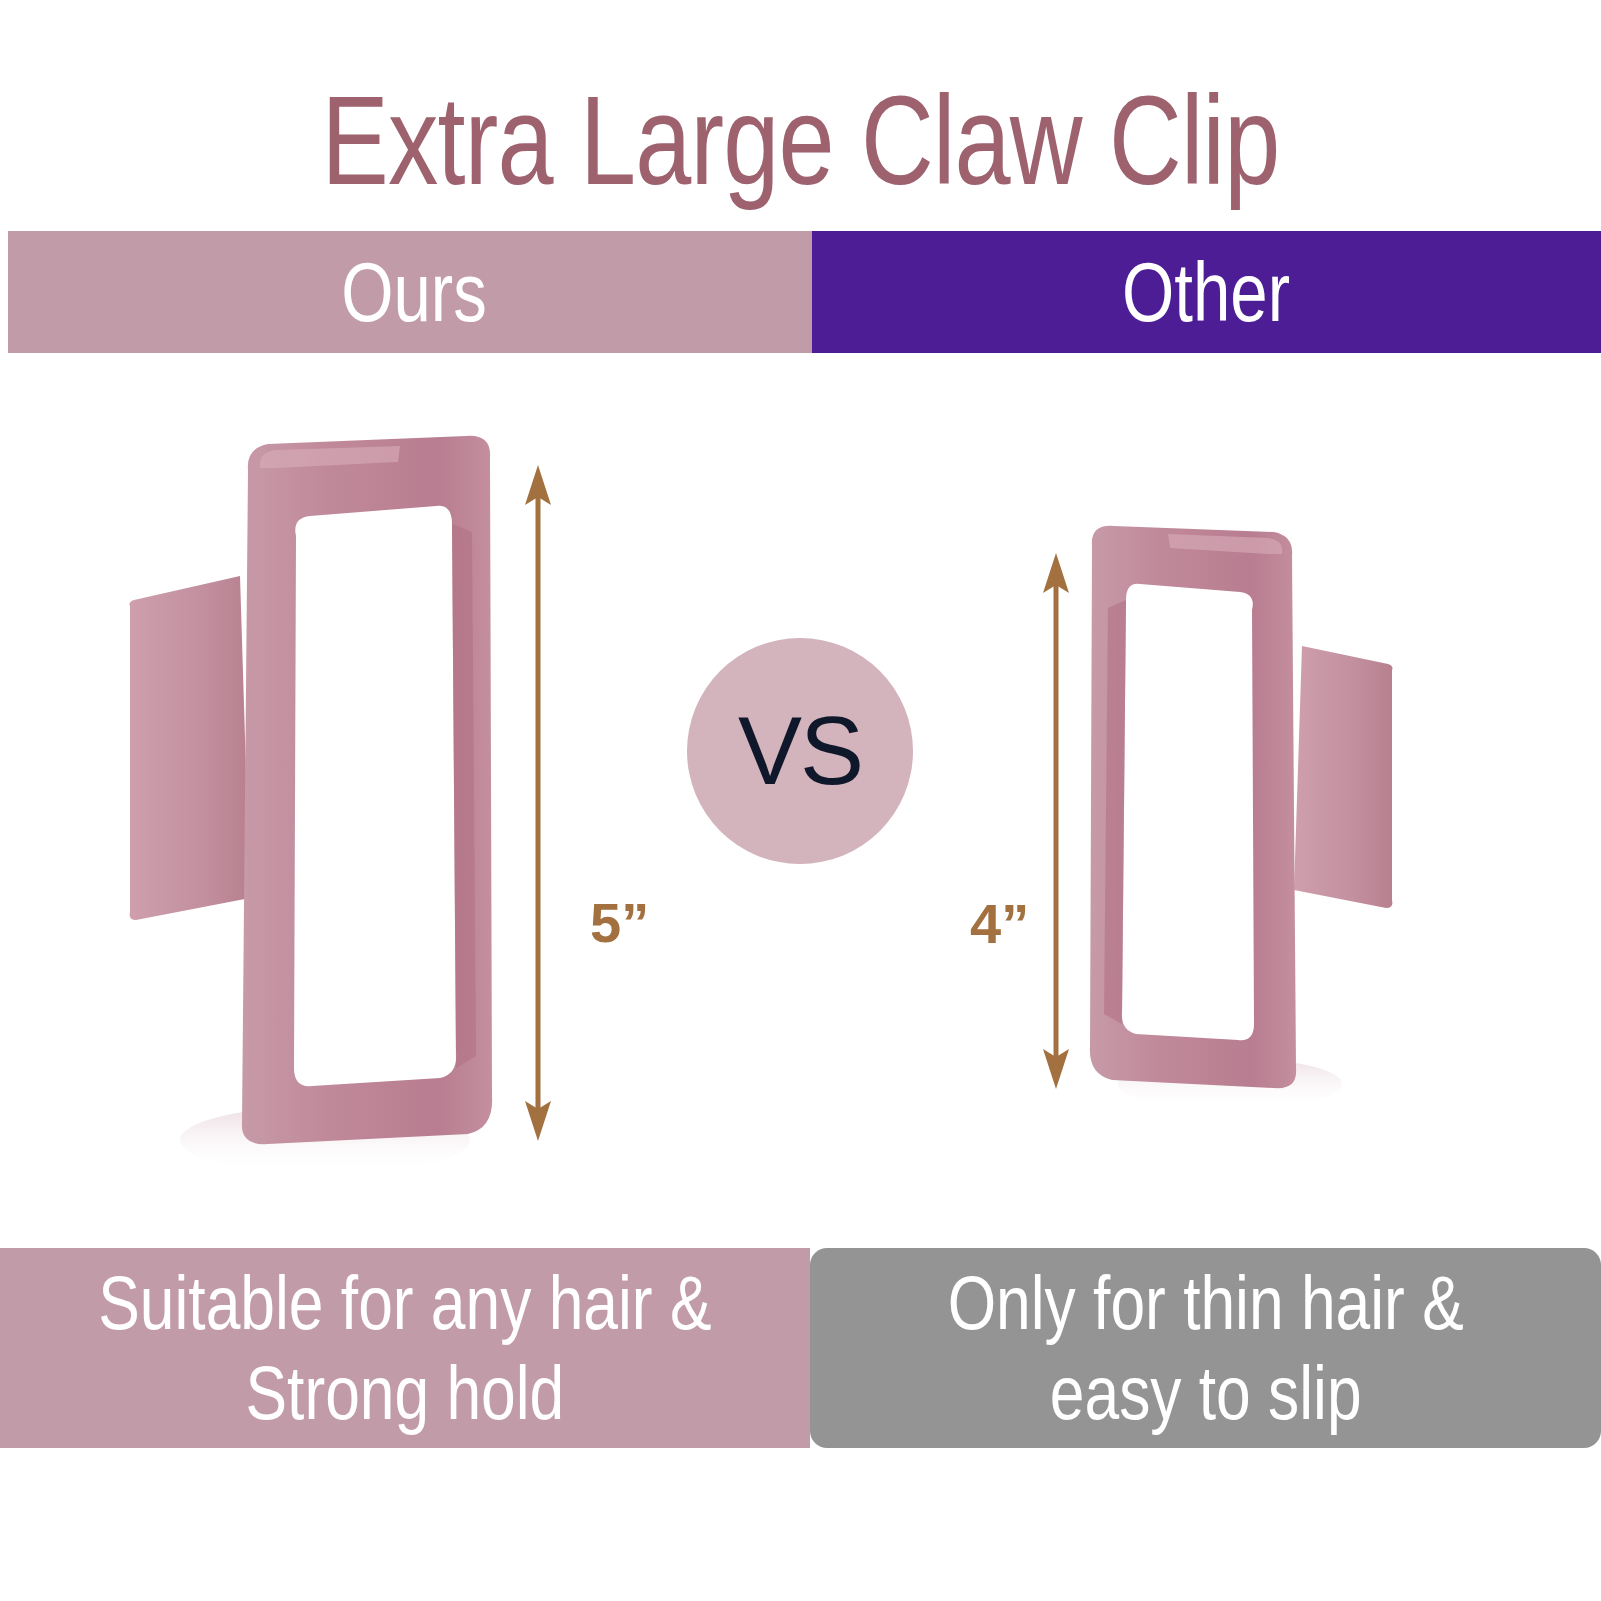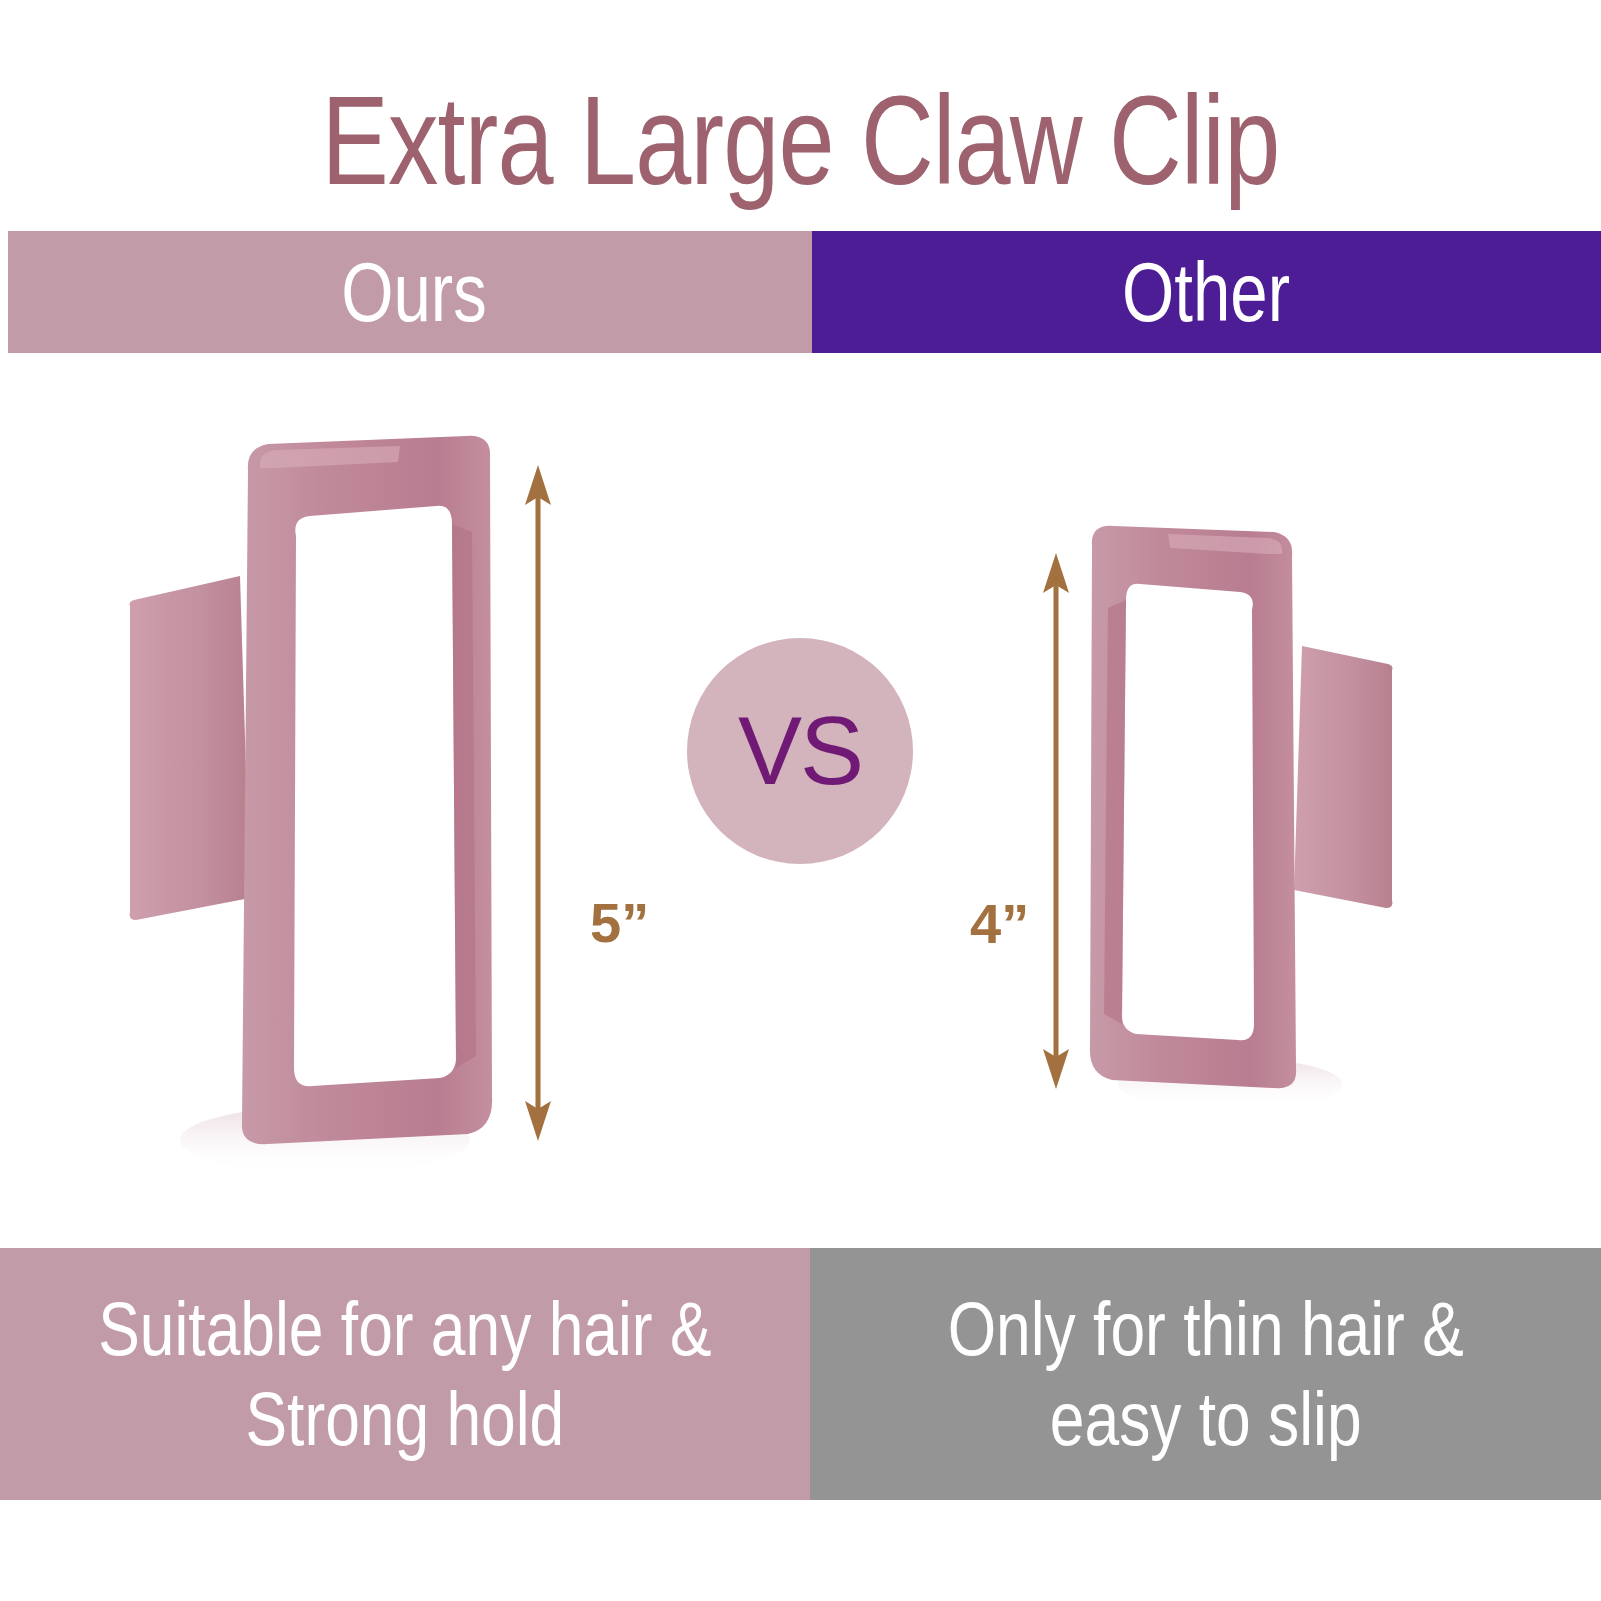"VS" #vs-badge .vs-text { color: #701a75 -> #0f172a }
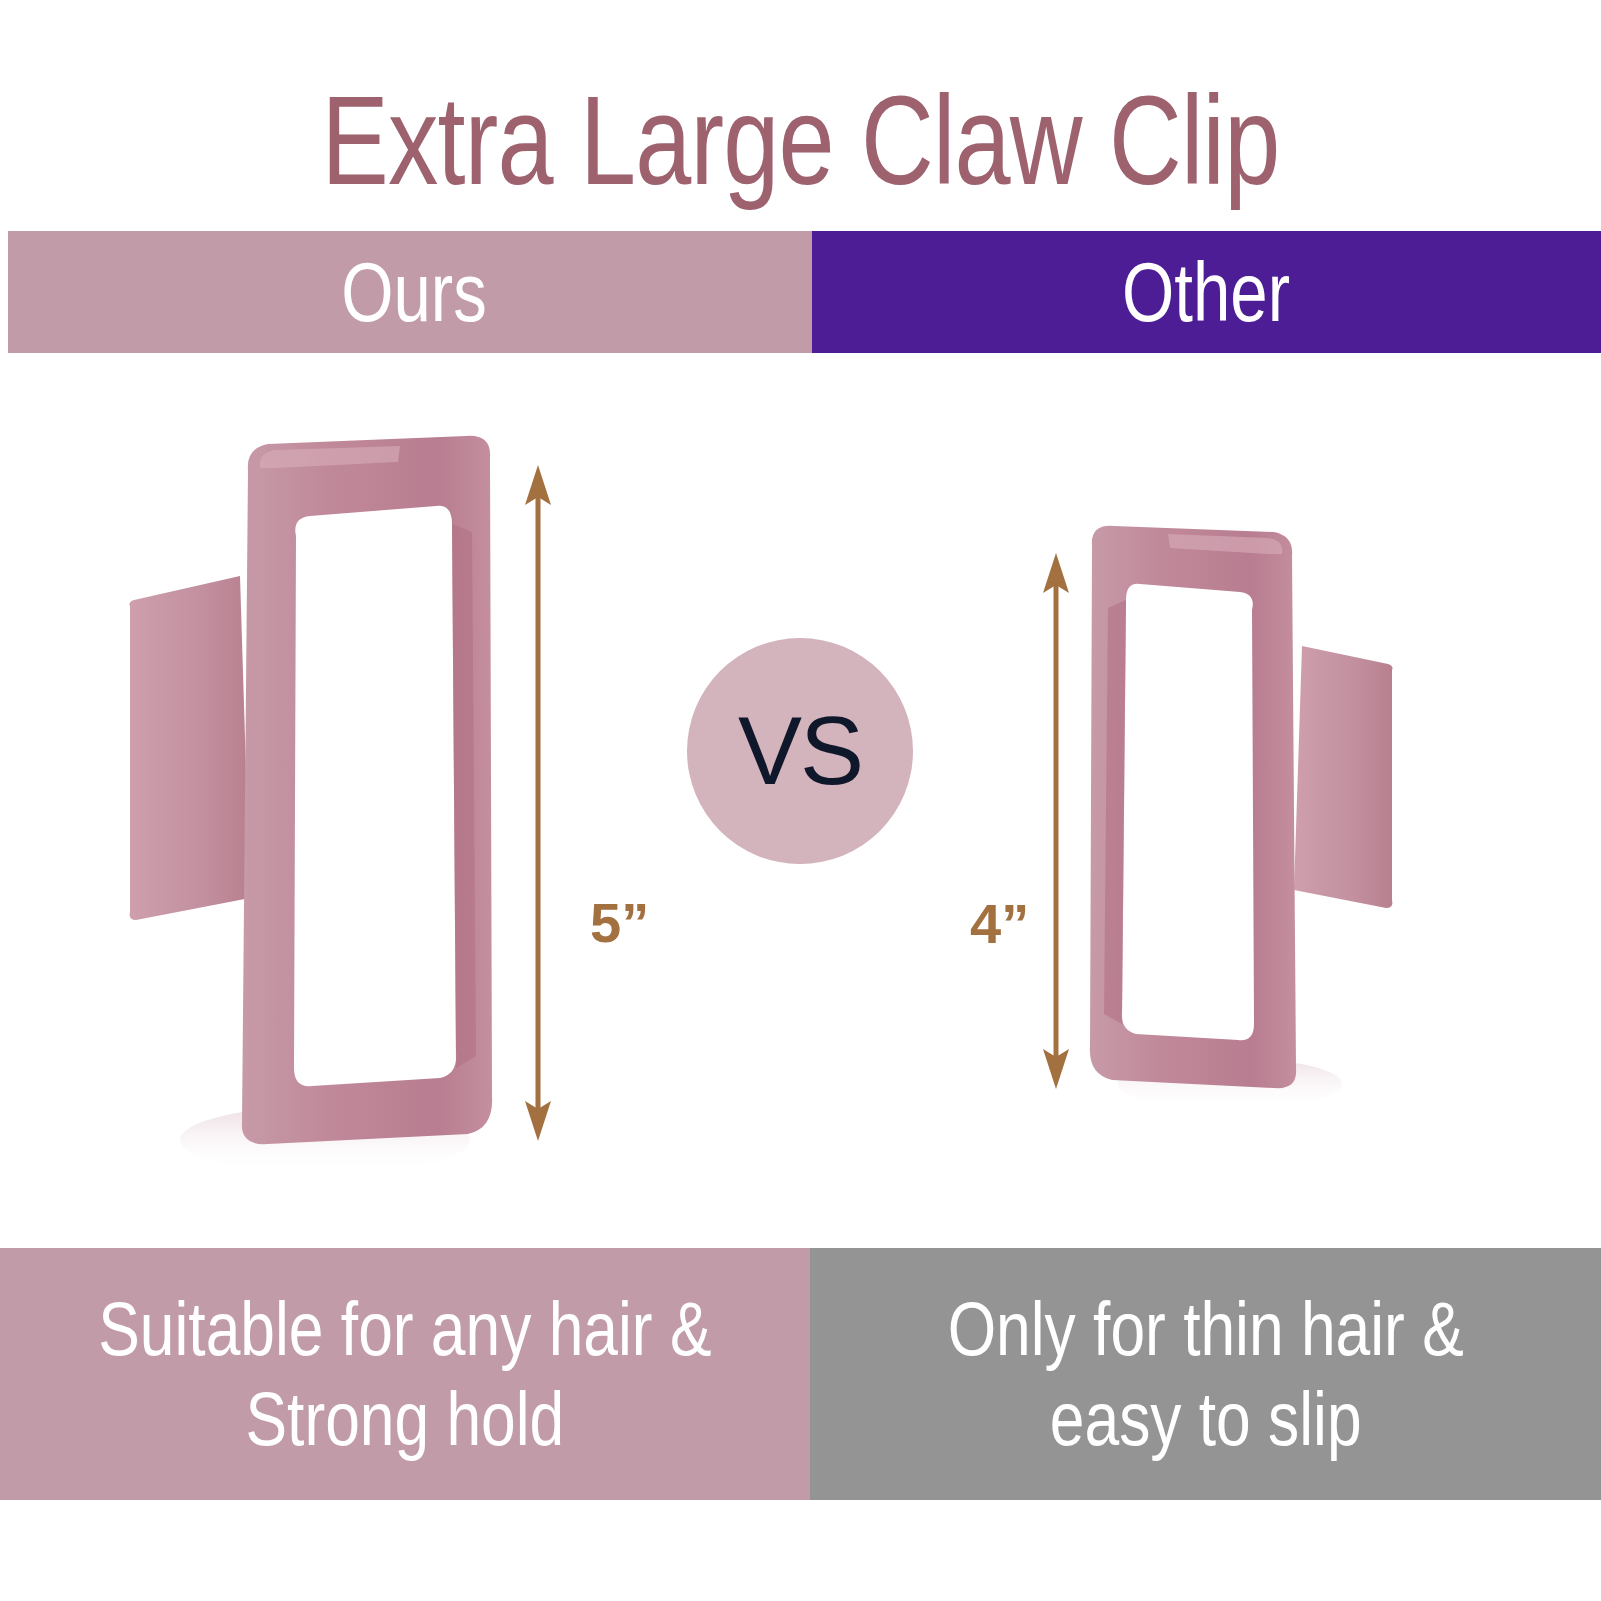"Suitable for any hair &" .caption-bar { height: 252px -> 200px }
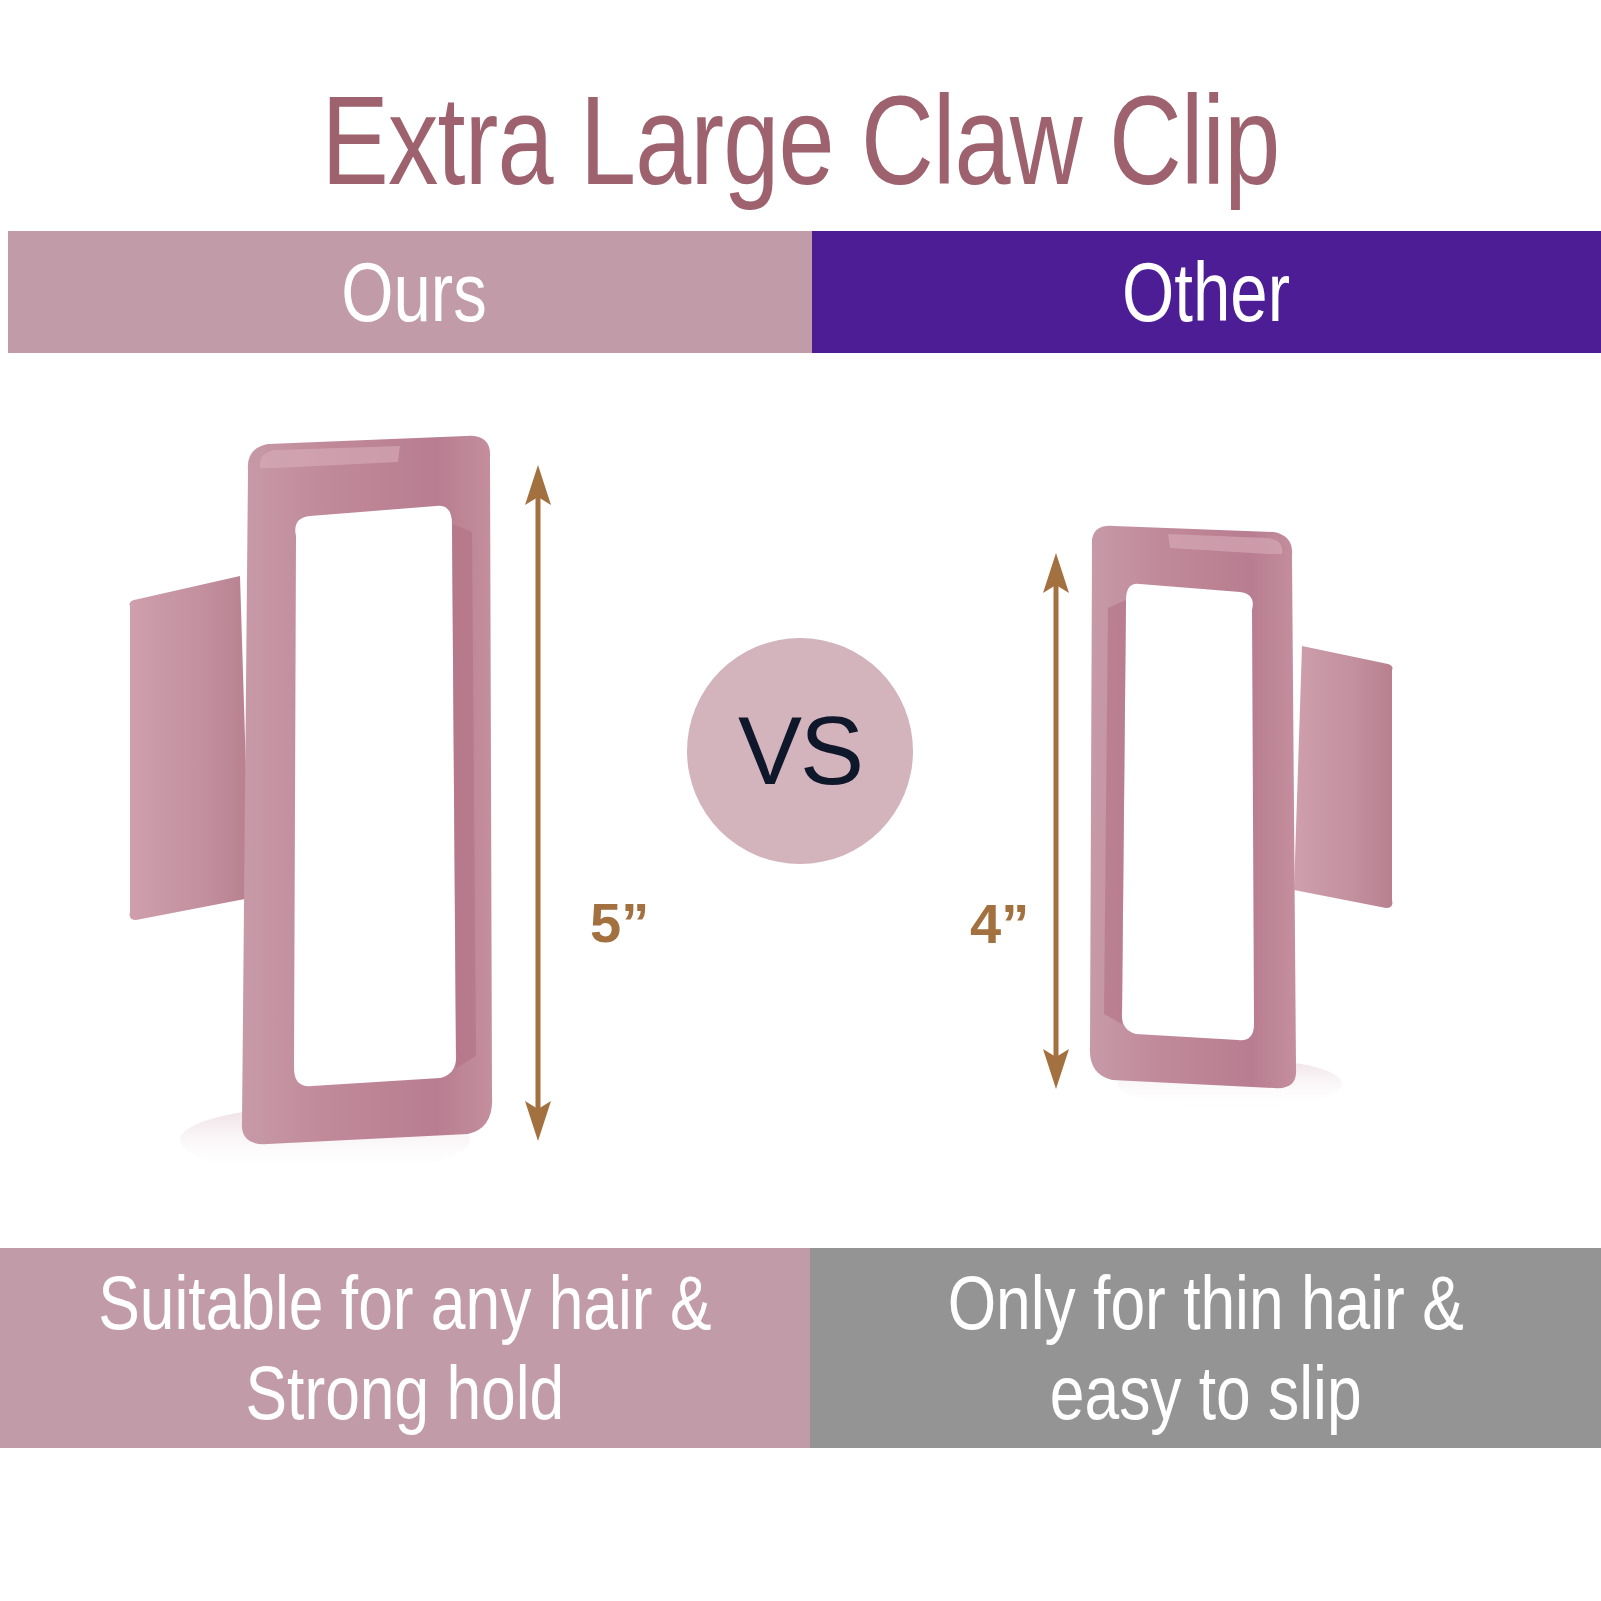"Only for thin hair &" #caption-other { border-radius: none -> 17px }
